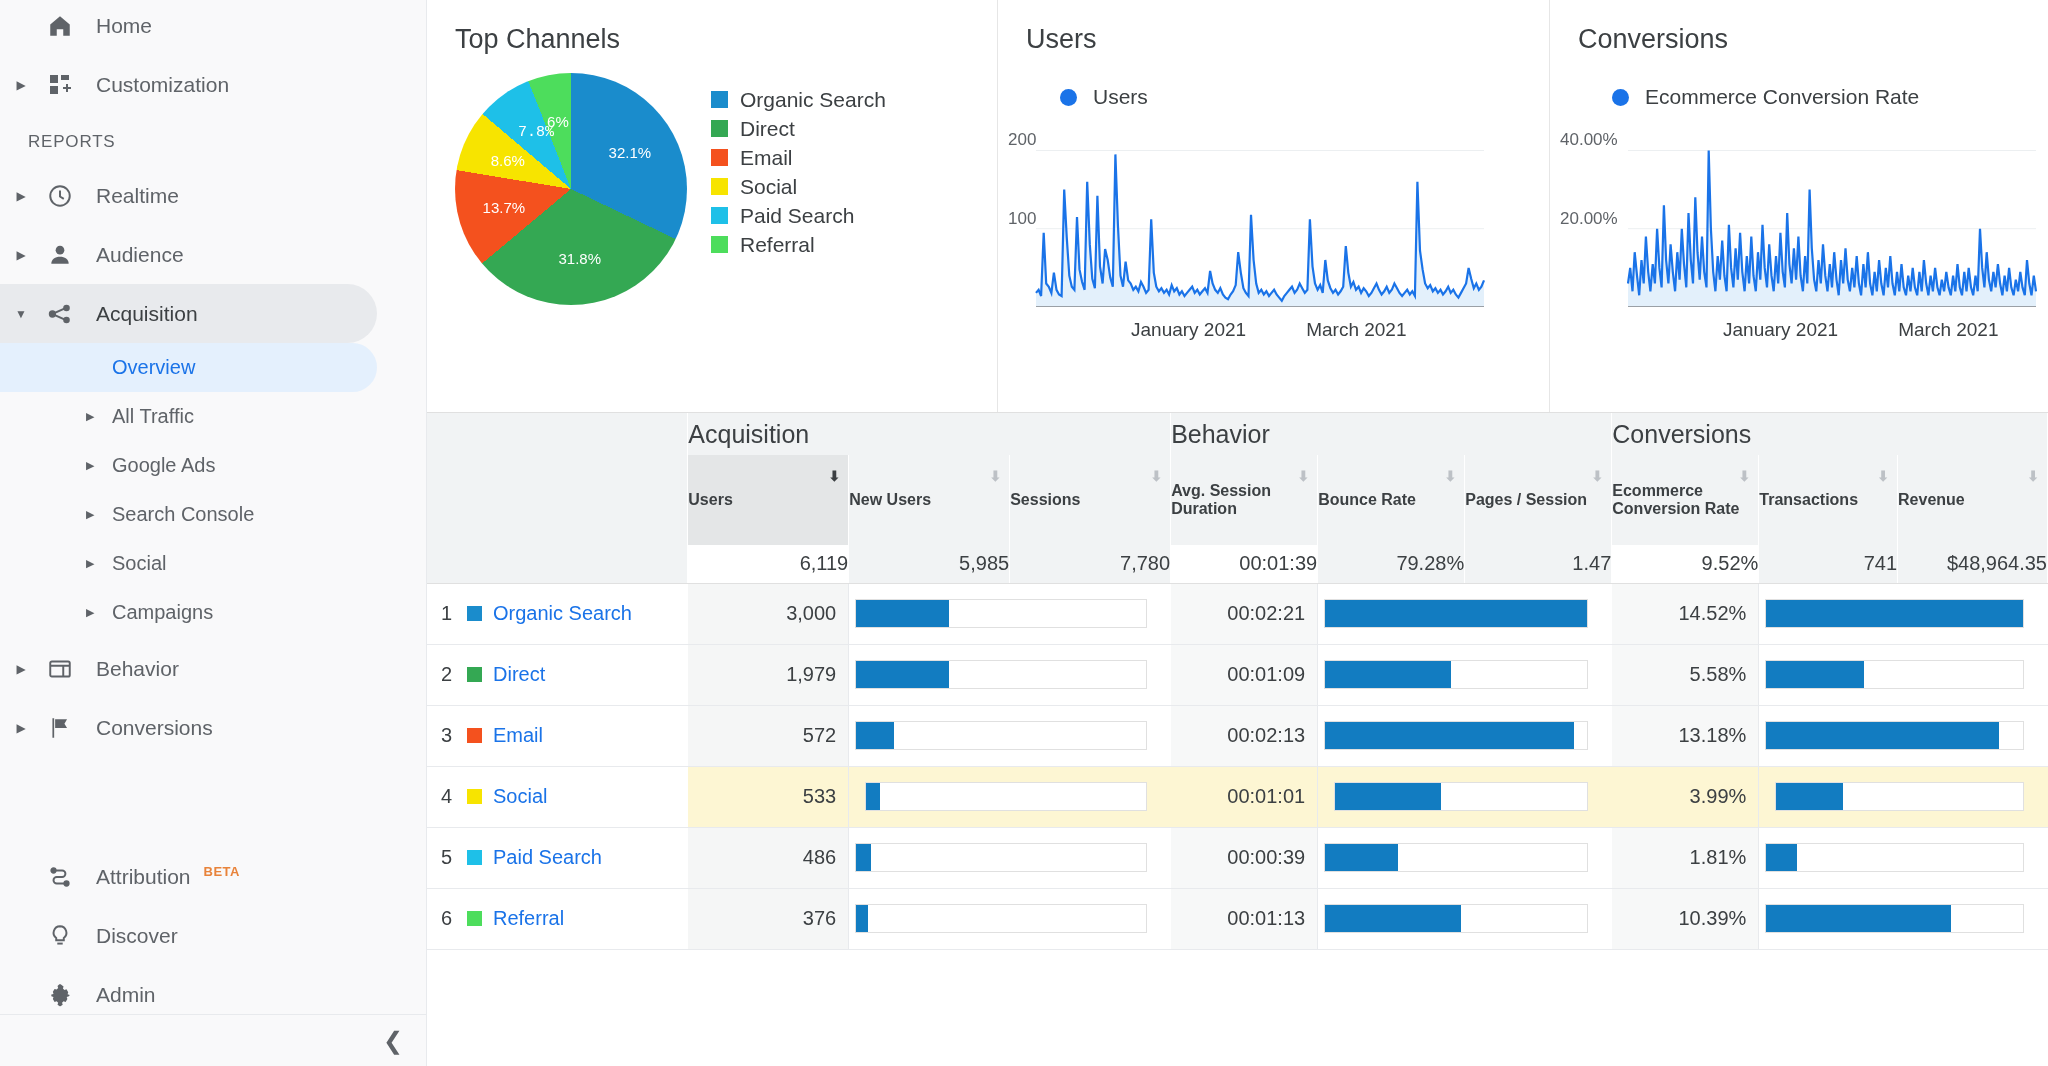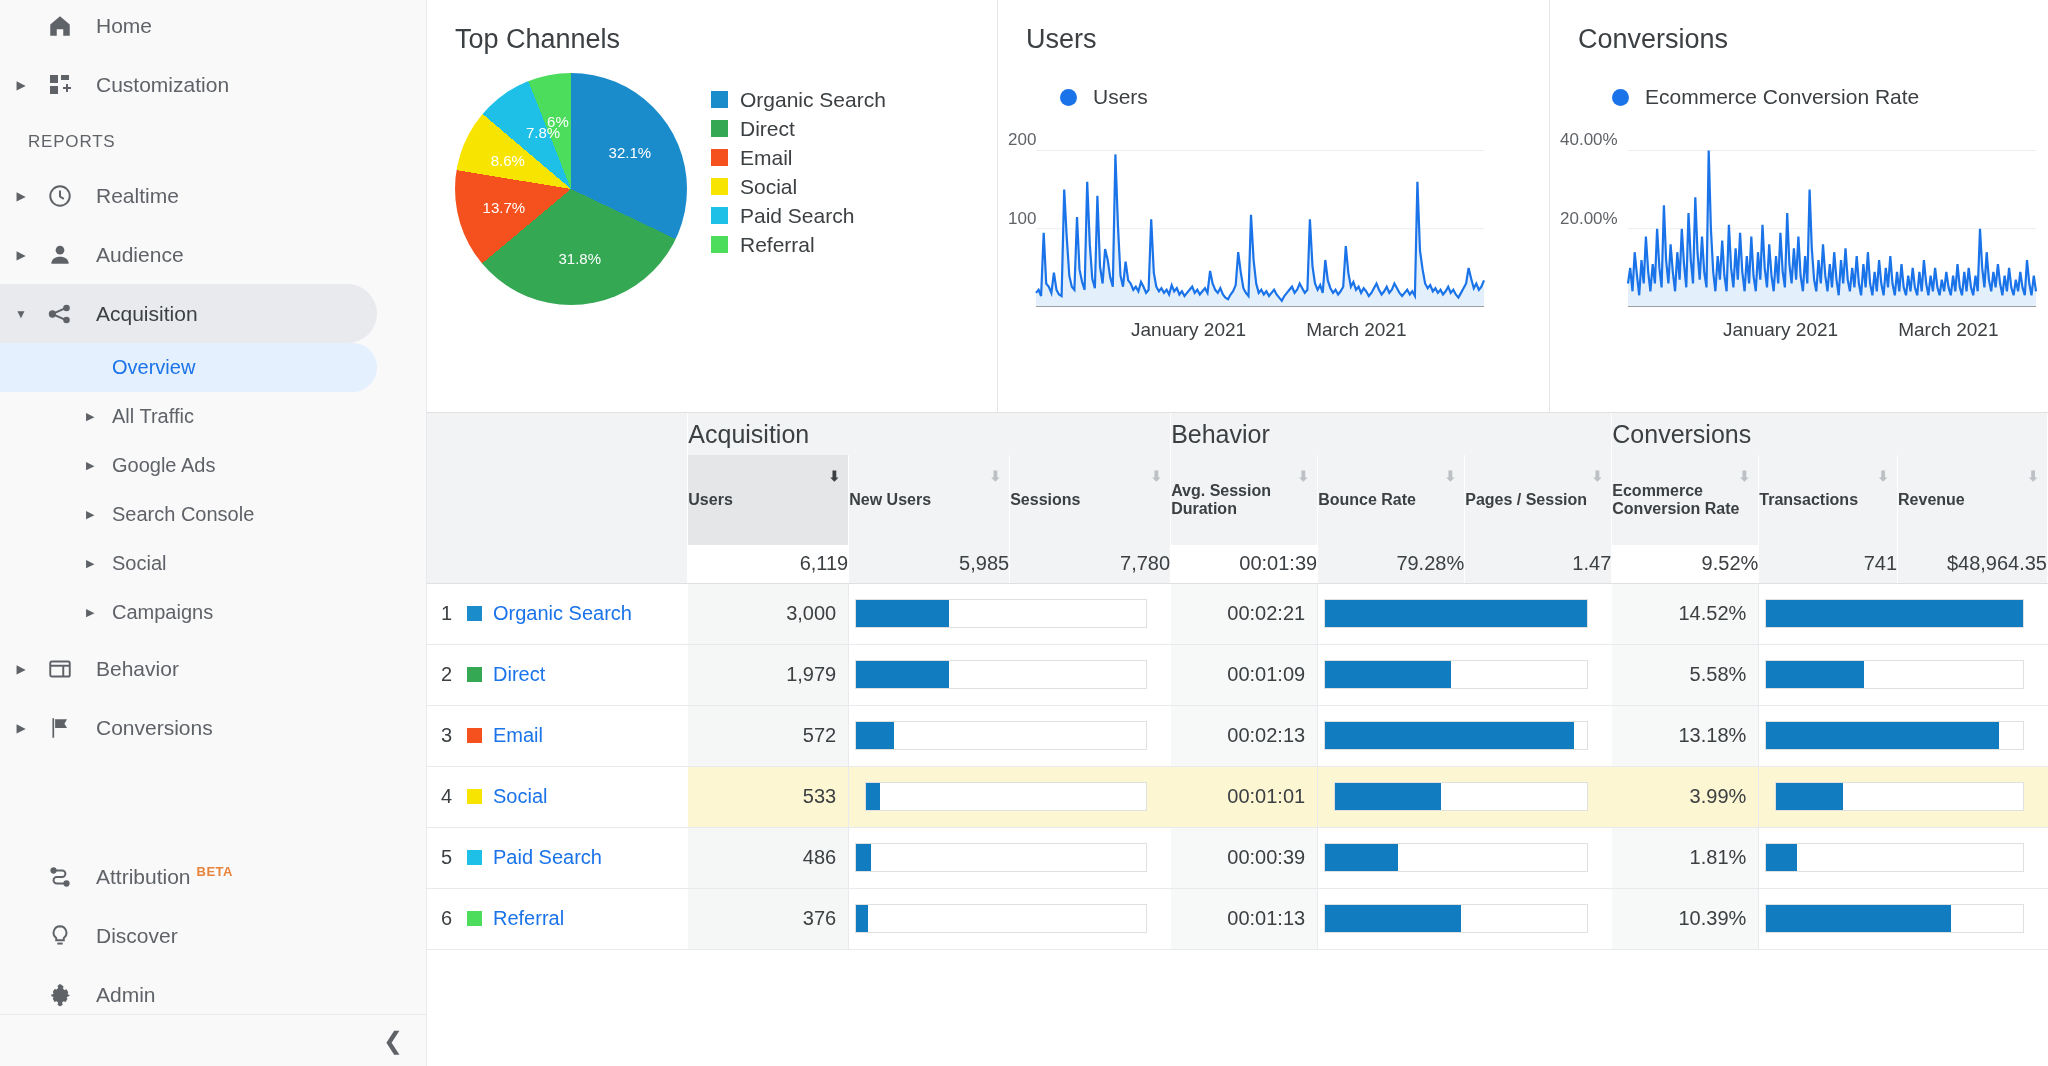"7.8%" span.slice-label { font-family: none -> Liberation Mono, monospace; left: 88px -> 81px }
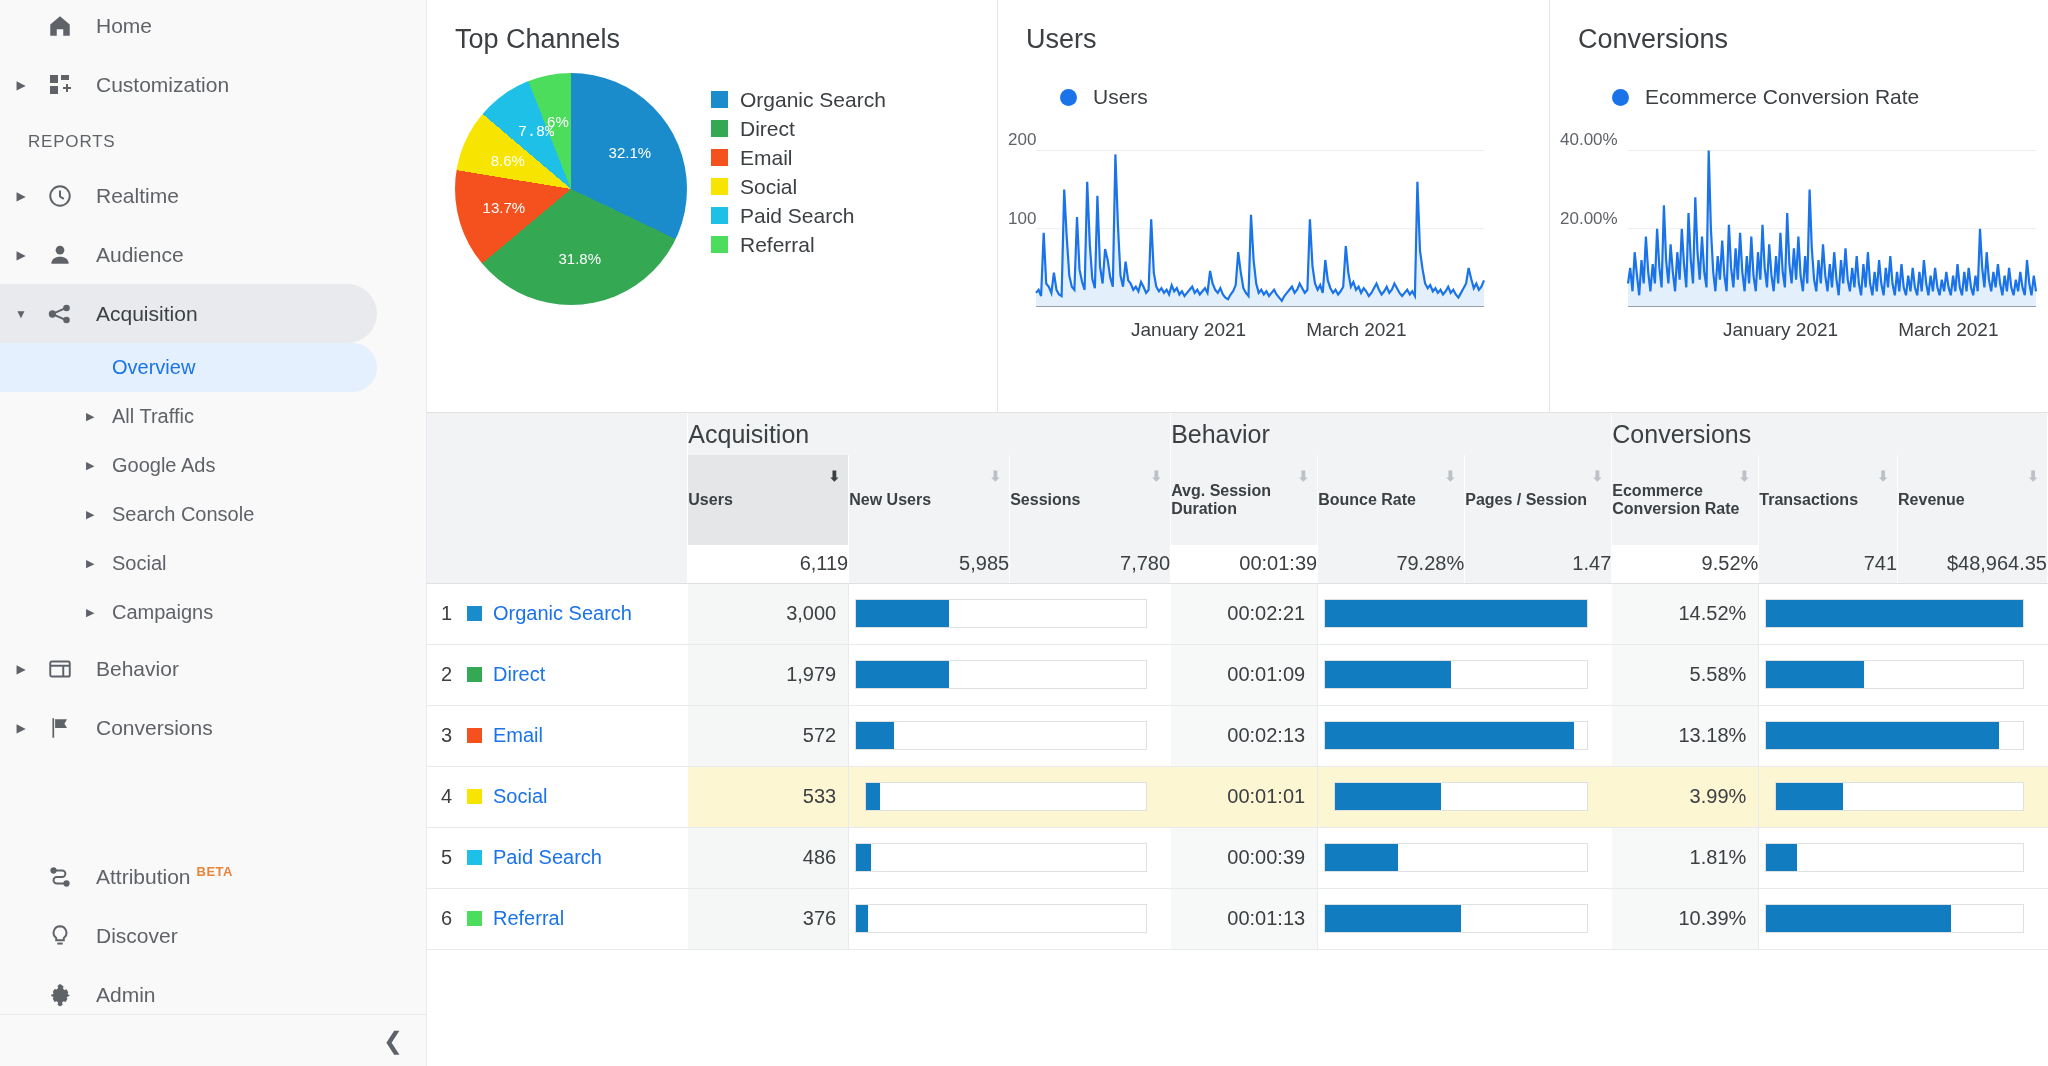"BETA" .beta-tag { margin-left: 6px -> 13px }
